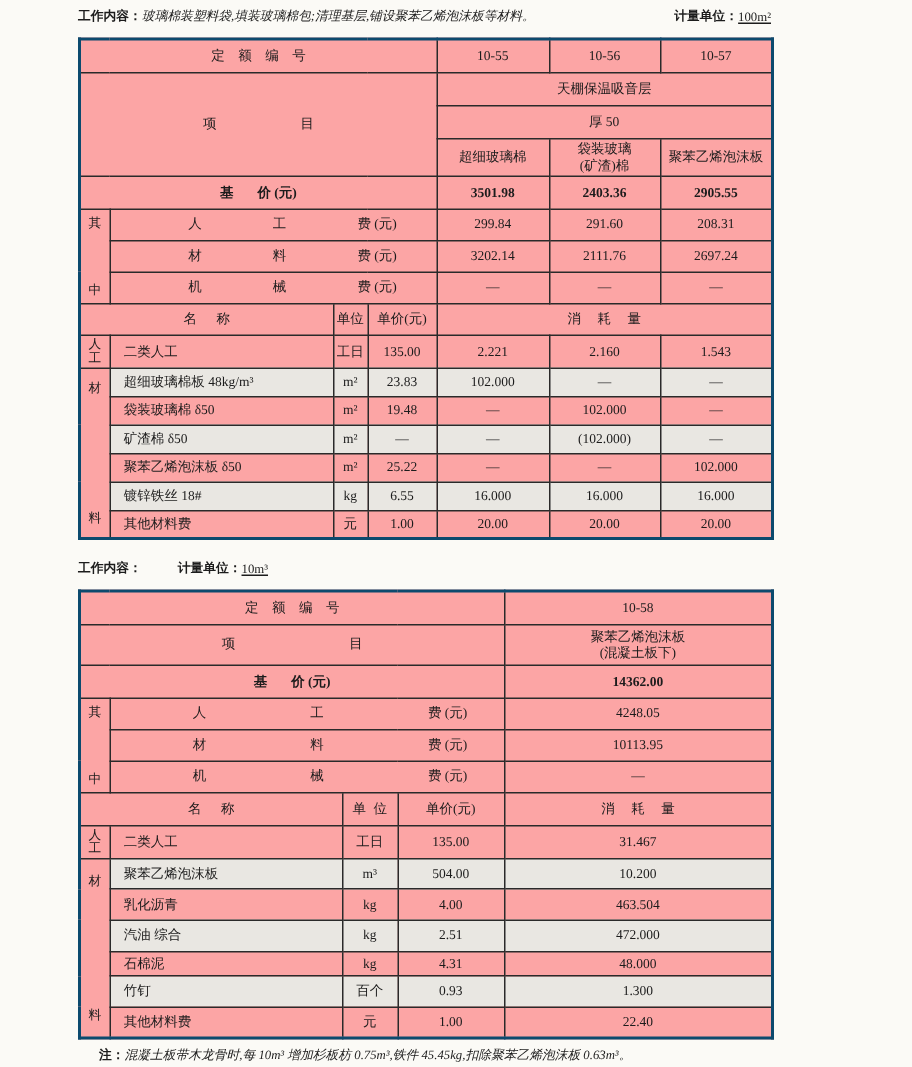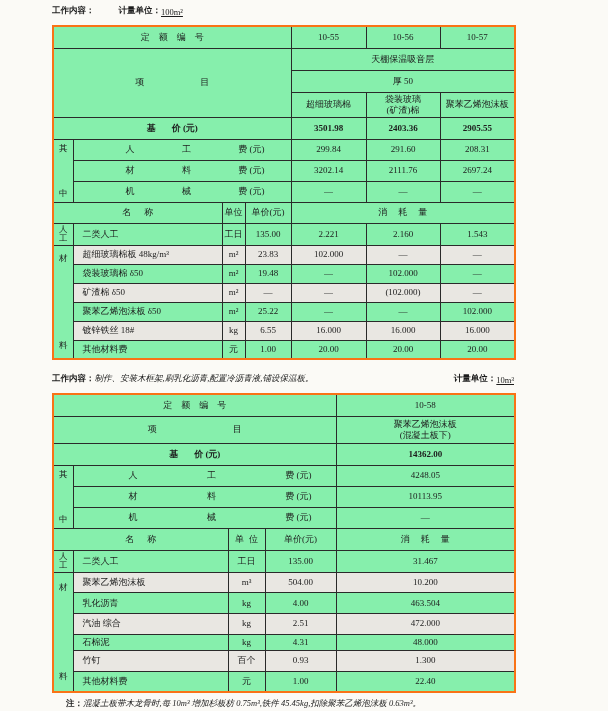"玻璃棉装塑料袋,填装玻璃棉包;清理基层,铺设聚苯乙烯泡沫板等材料。" span.wtext { html: none -> <span>玻璃棉装塑料袋,填装玻璃棉包;清理基层,铺设聚苯乙烯泡沫板等材料。</span> }
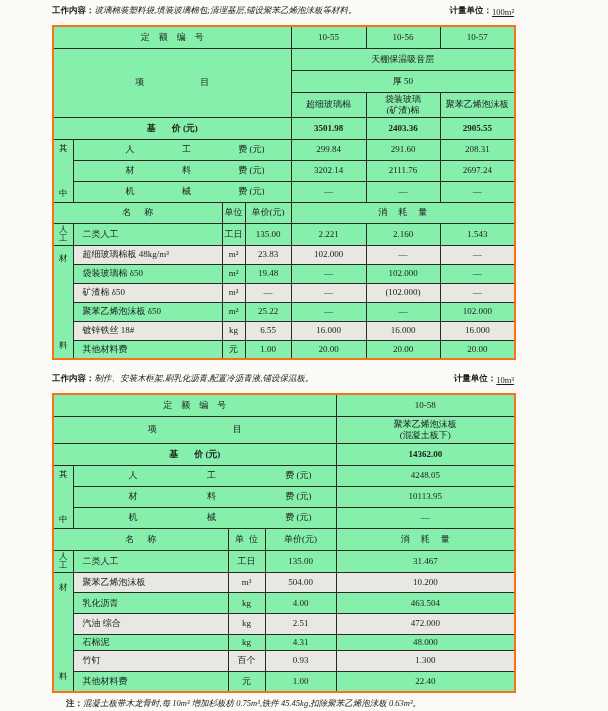"计量单位：" .wunit { align-items: flex-end -> center }
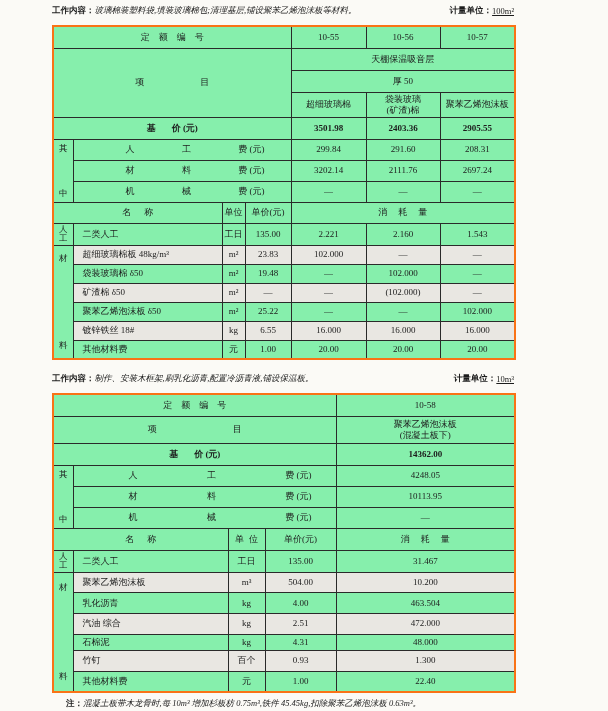"定额编号" table.qt { background: #86efac -> #fca5a5; border: 2px solid #f97316 -> 2px solid #0c4a6e }
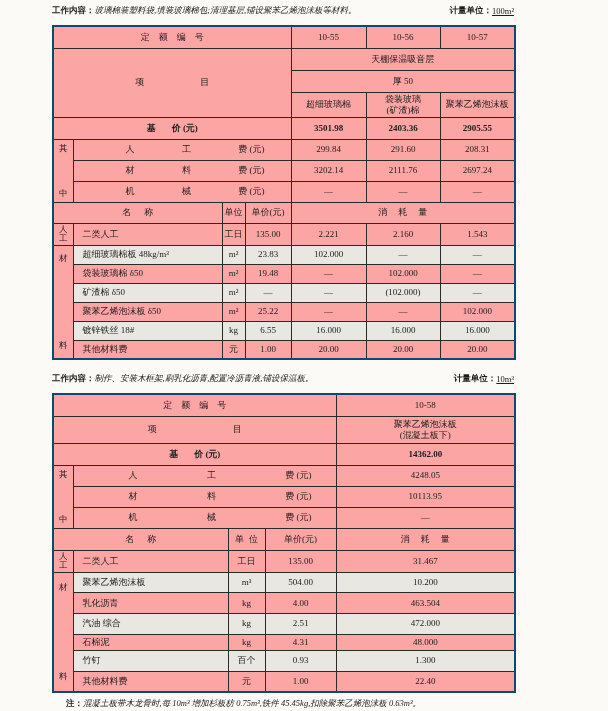"制作、安装木框架,刷乳化沥青,配置冷沥青液,铺设保温板。" span.wtext { html: <span>制作、安装木框架,刷乳化沥青,配置冷沥青液,铺设保温板。</span> -> none }
